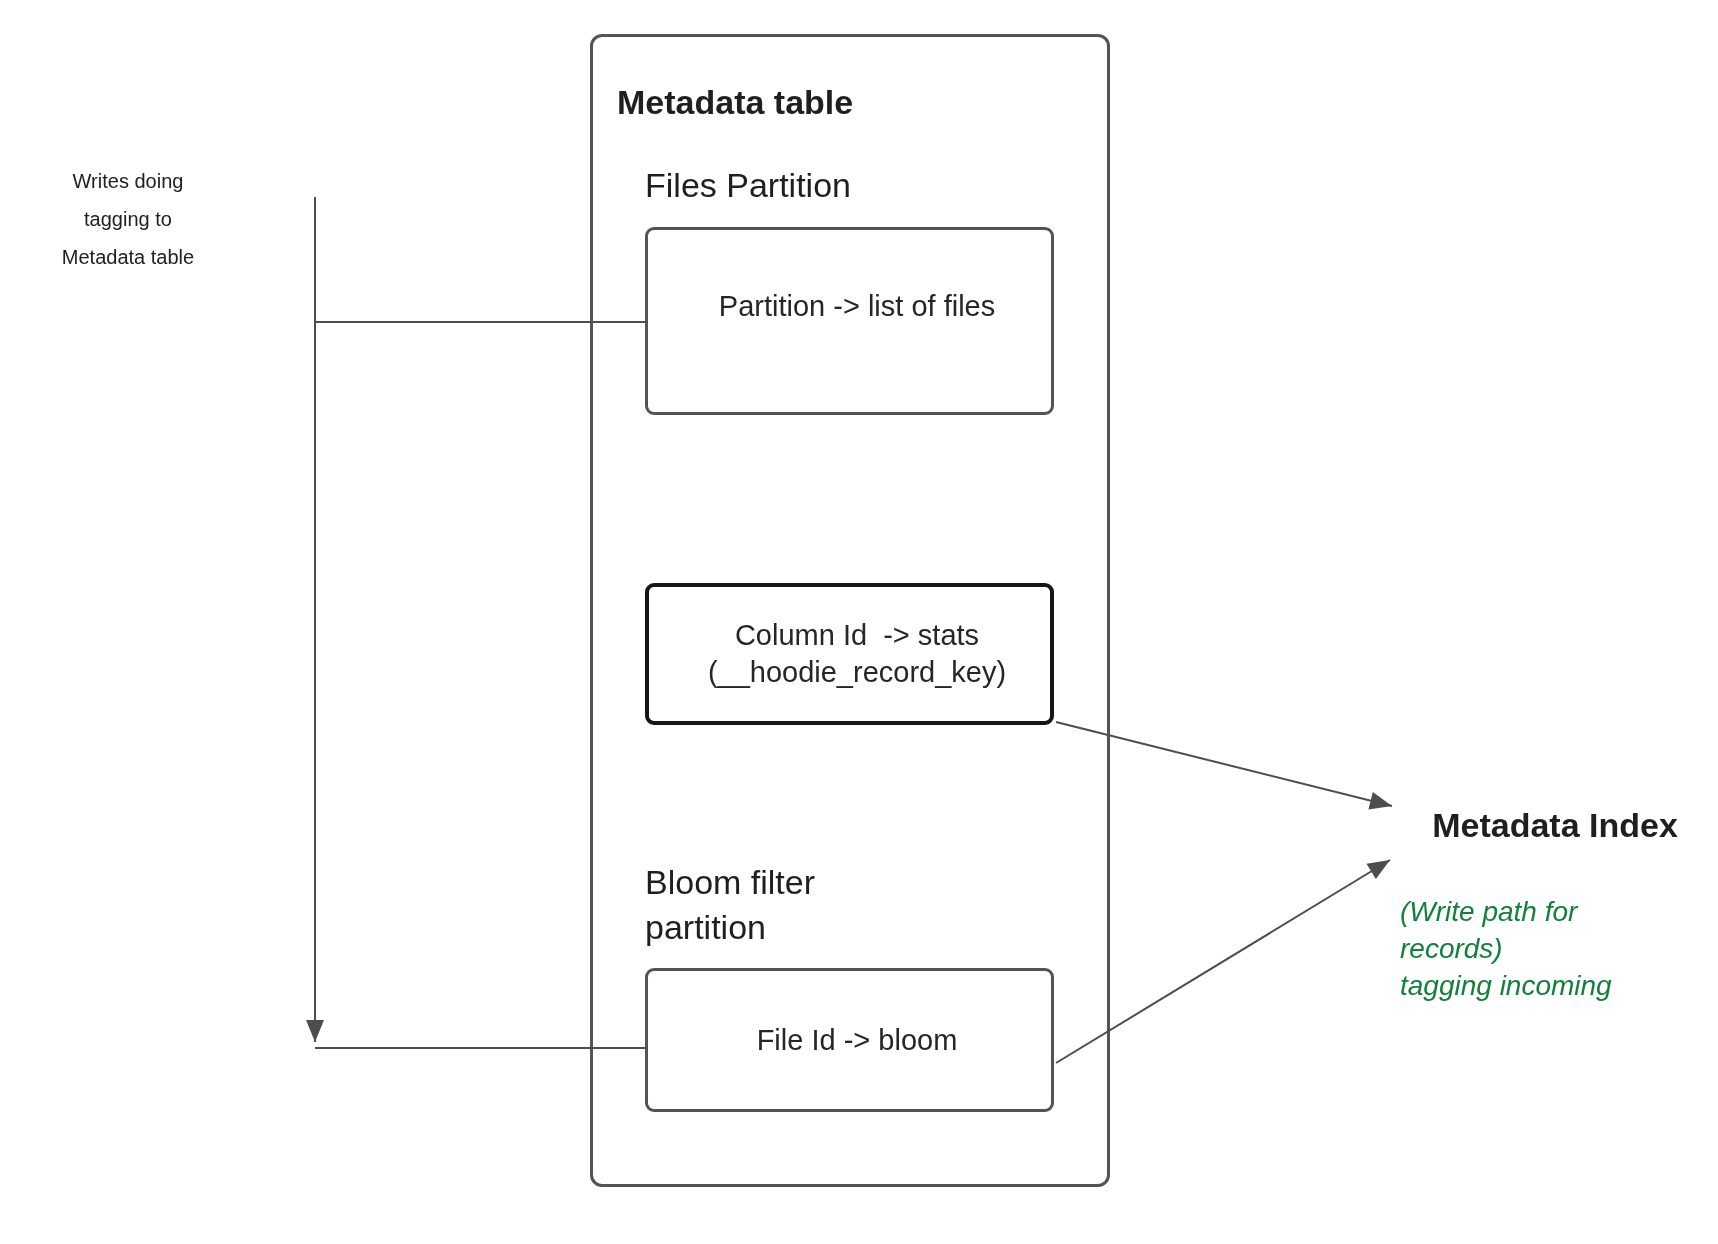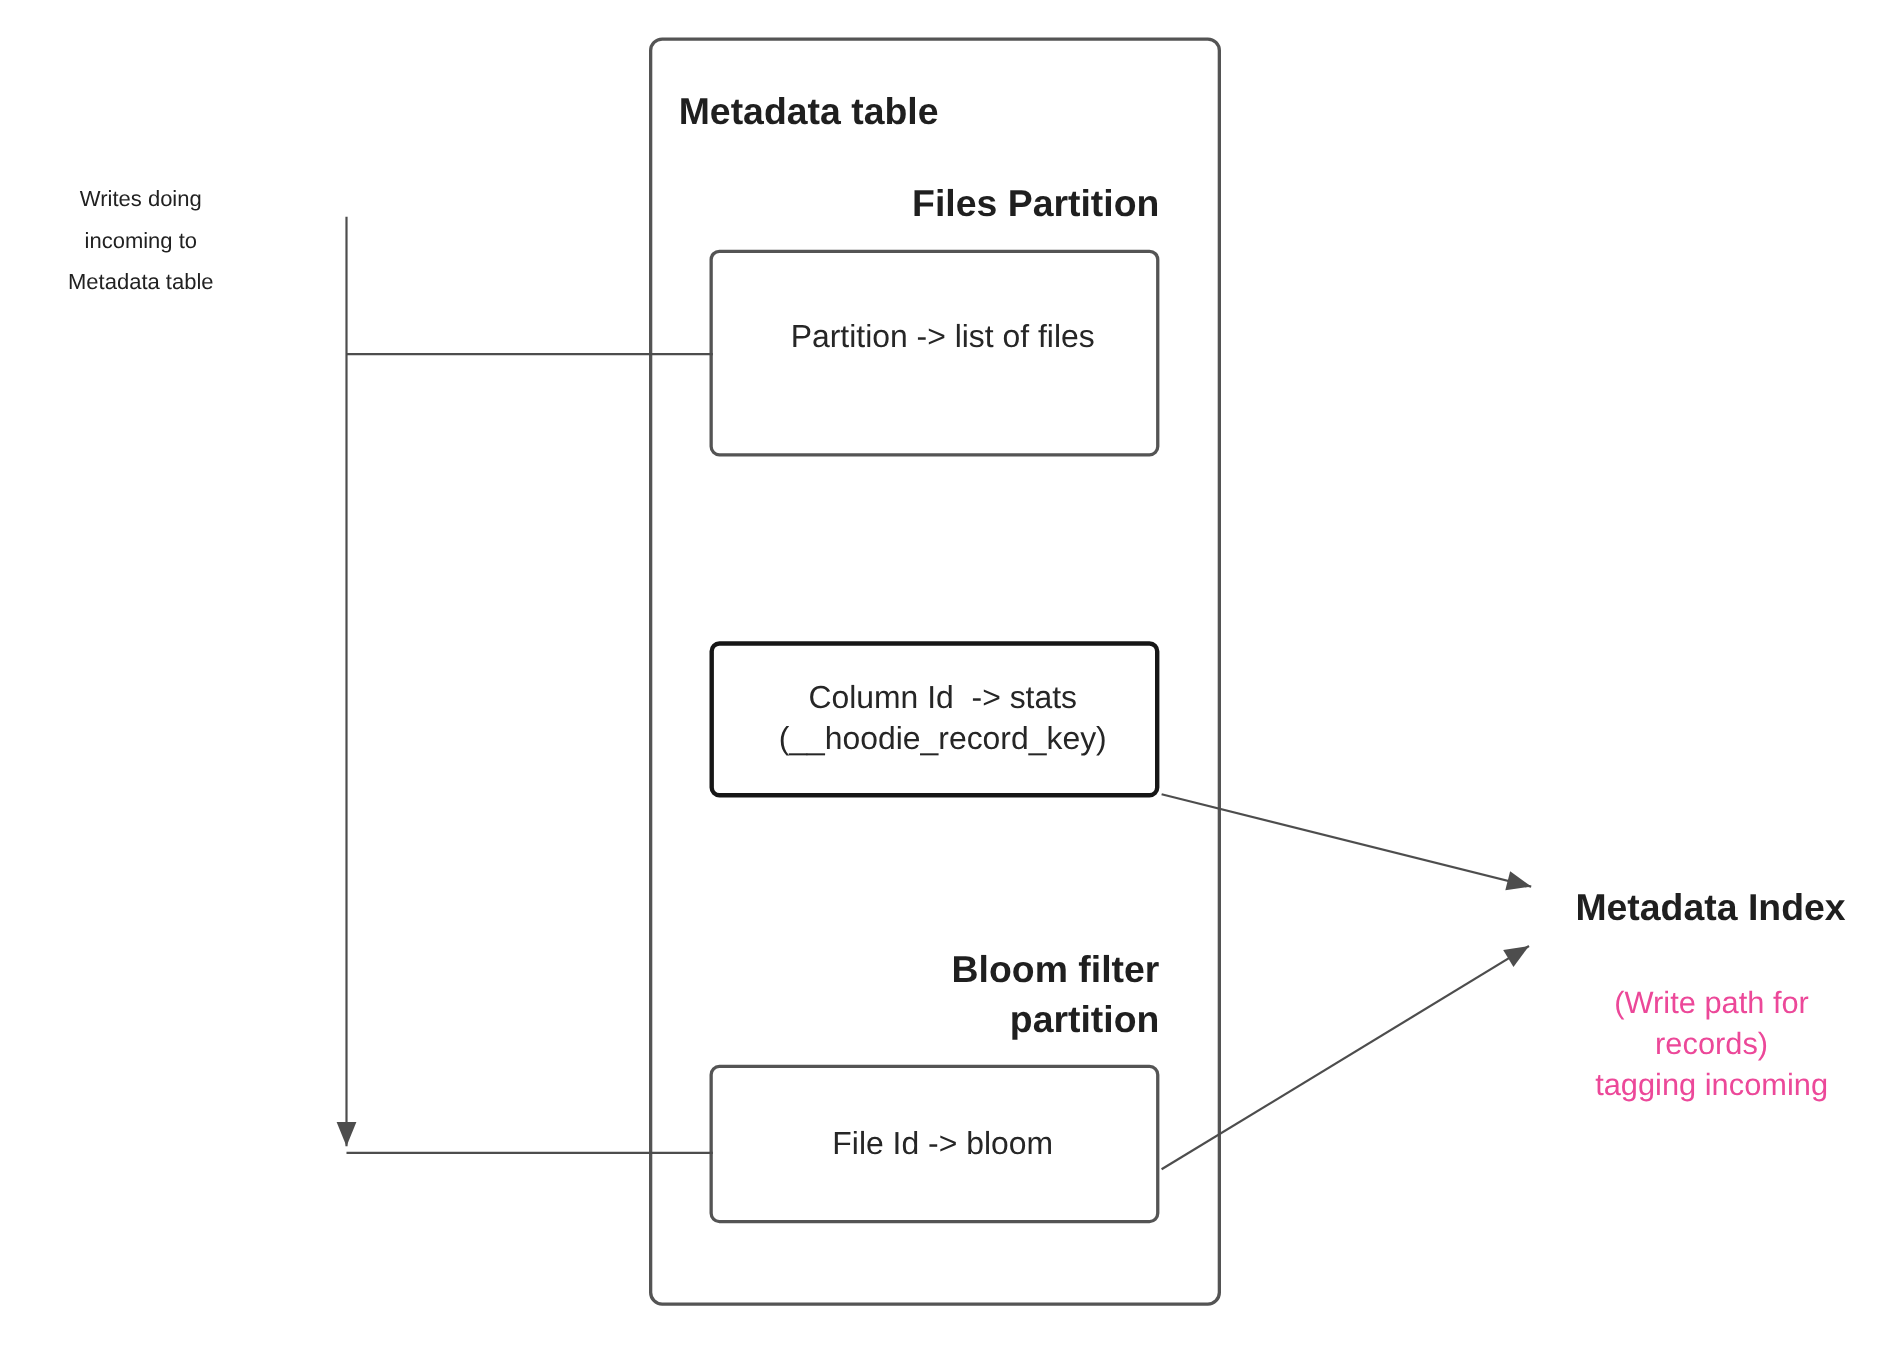"Files Partition" .section-heading { font-weight: bold -> normal; text-align: right -> left }
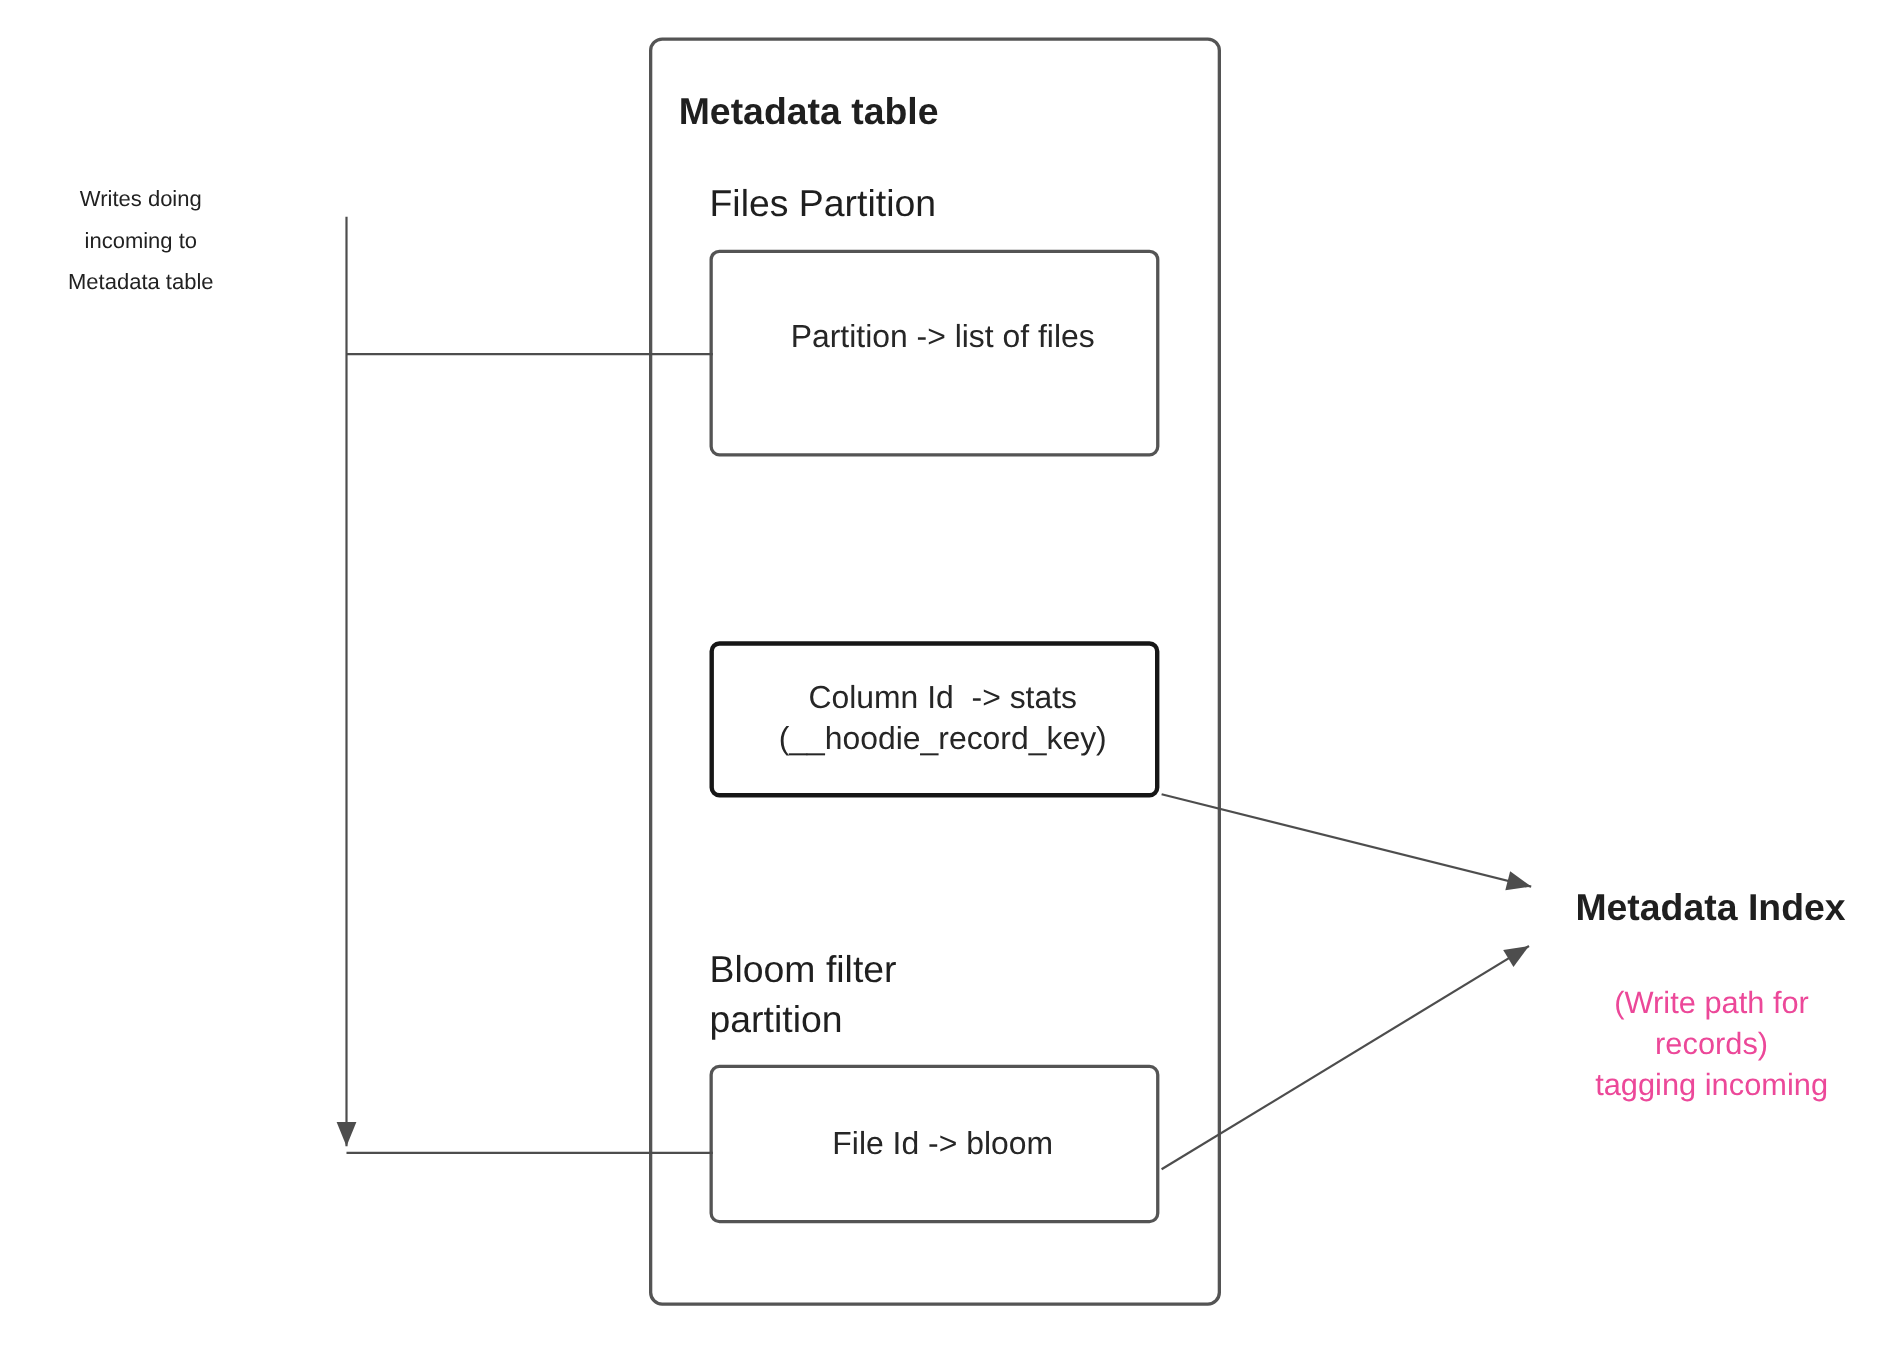"incoming to" span { text: incoming -> tagging }
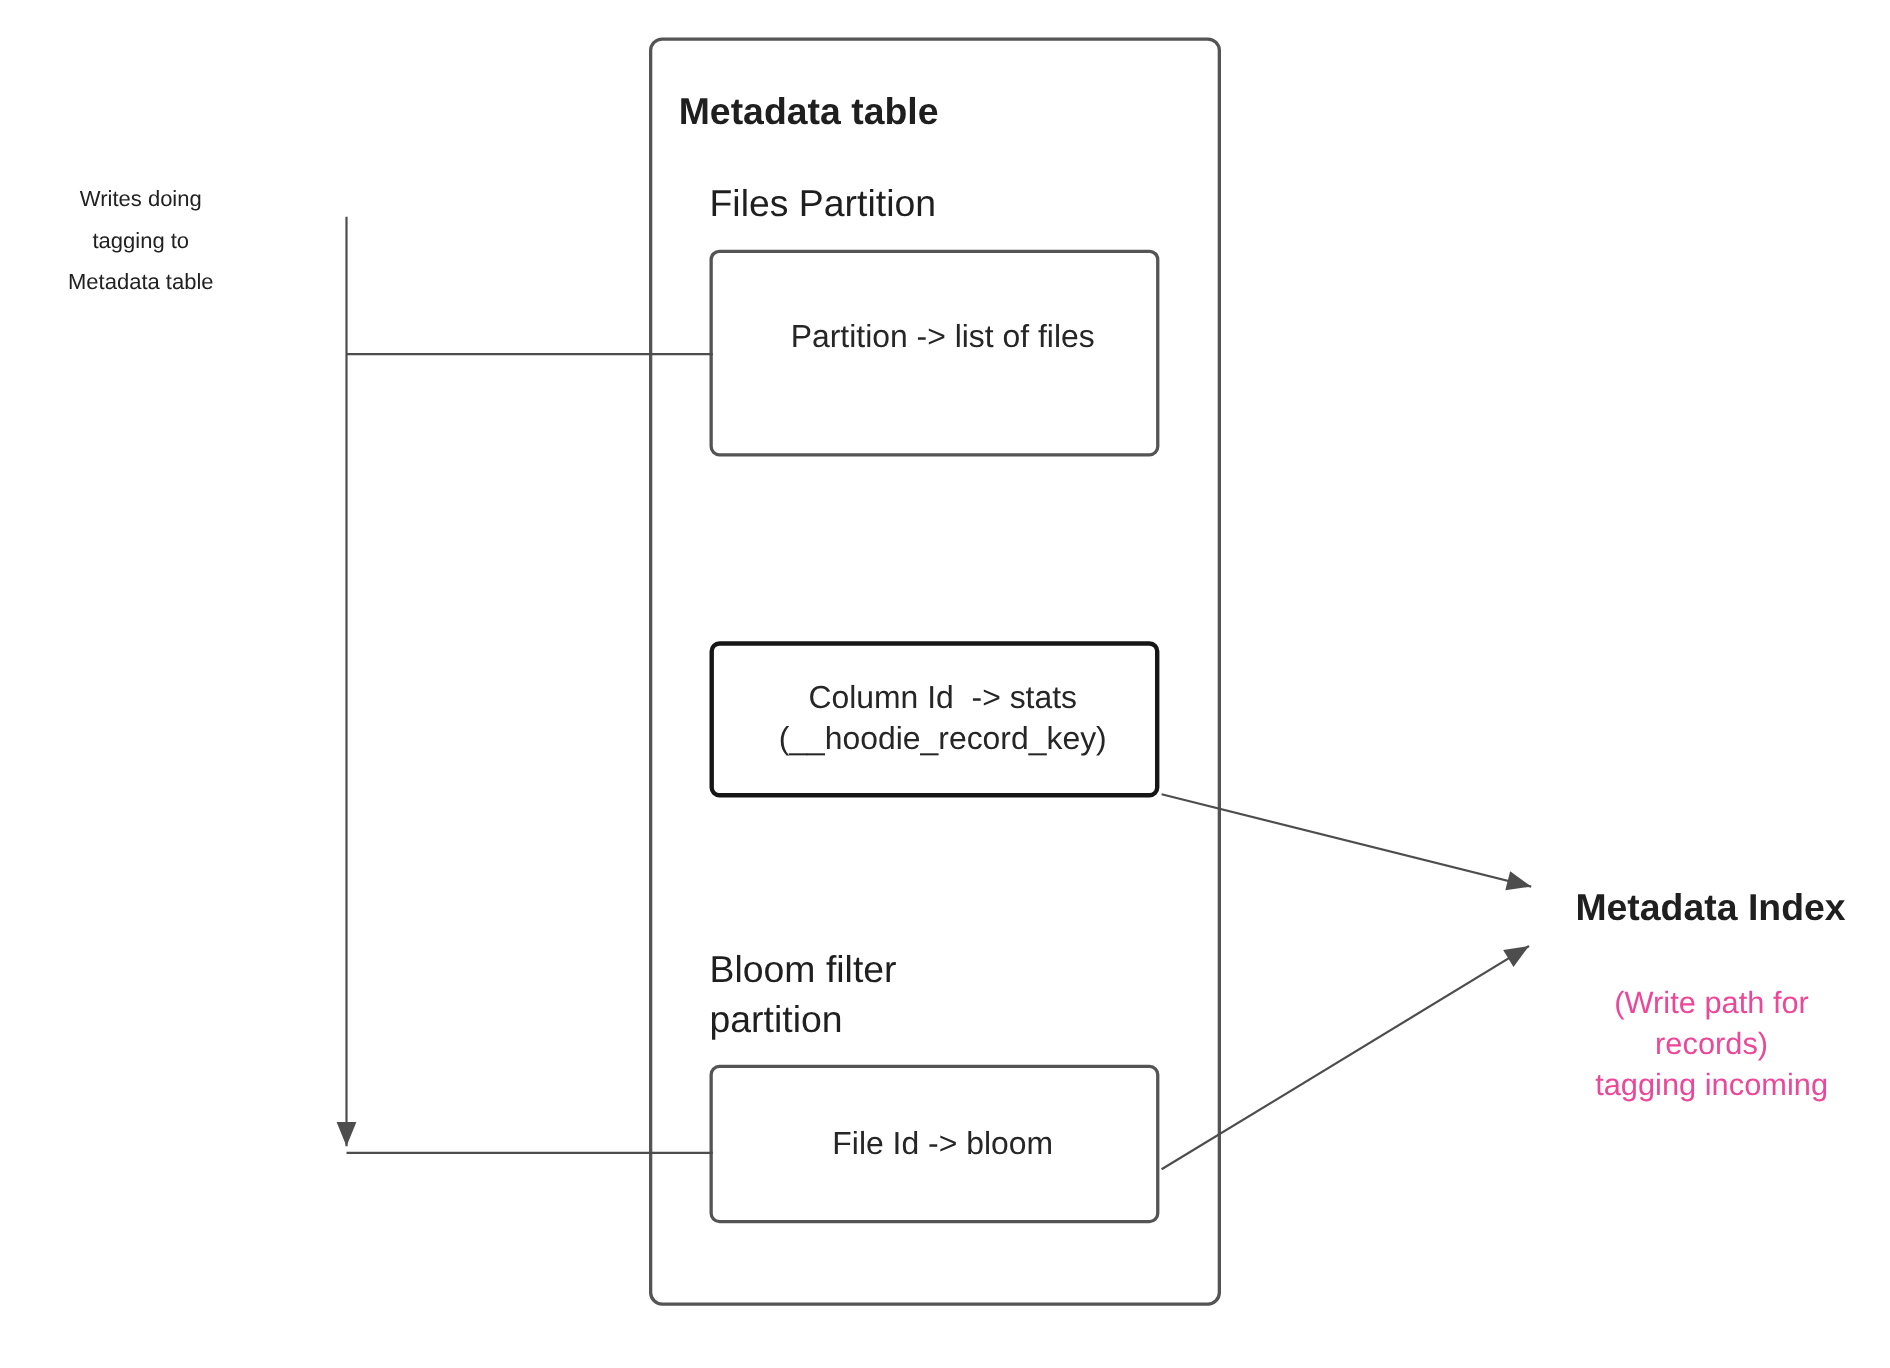"(Write path for" .index-subtitle { color: #ec4899 -> #15803d; font-style: none -> italic; text-align: center -> left }
